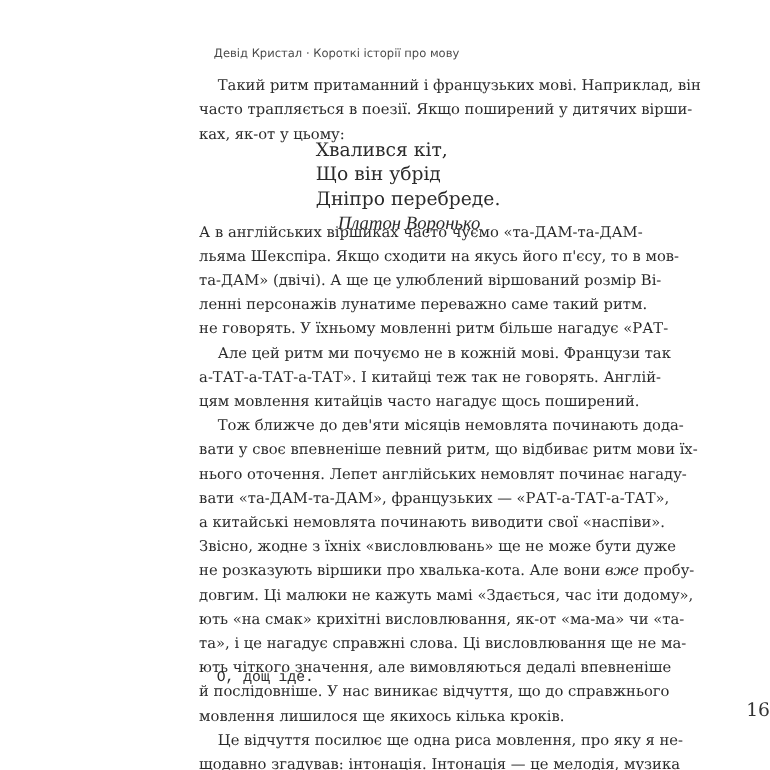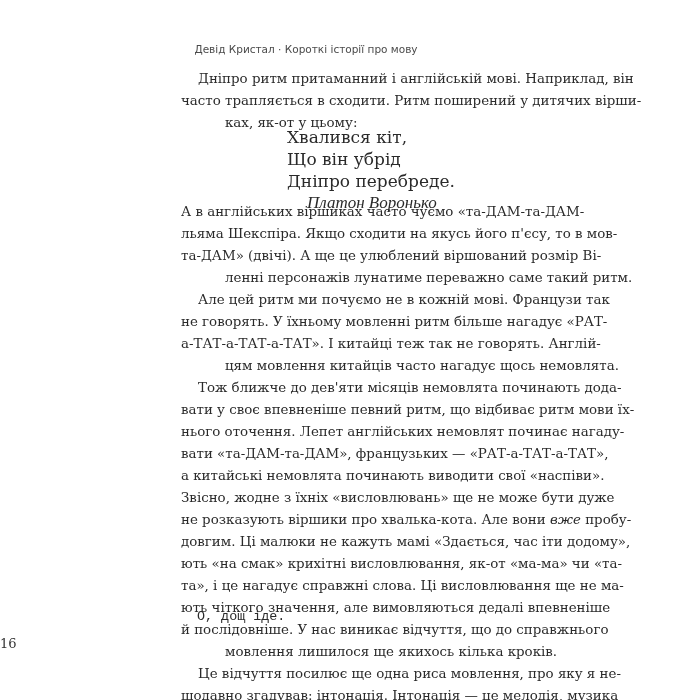"Дніпро ритм притаманний і англійській" div.line { text: Дніпро ритм притаманний і англійській -> Такий ритм притаманний і французьких }
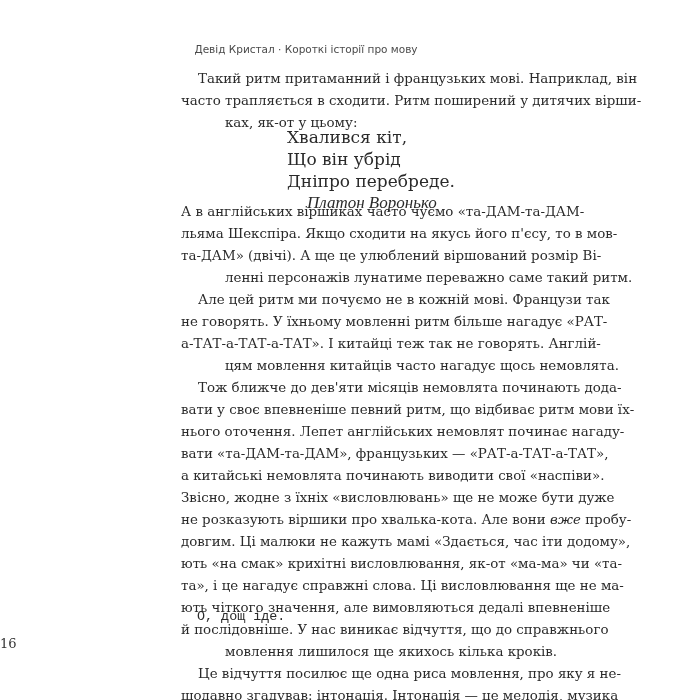"часто трапляється в сходити. Ритм" div.line { text: сходити. Ритм -> поезії. Якщо }
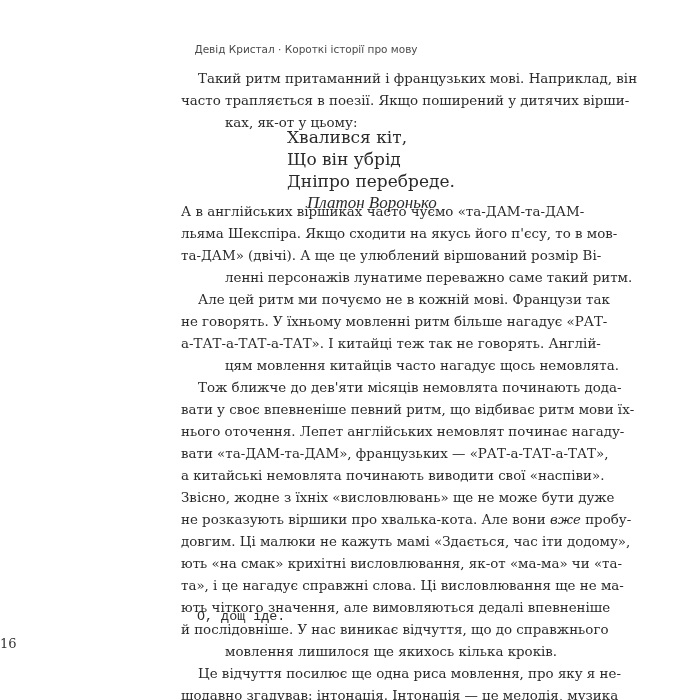"ках, як-от у цьому:" .line.last { margin-left: 44px -> none }
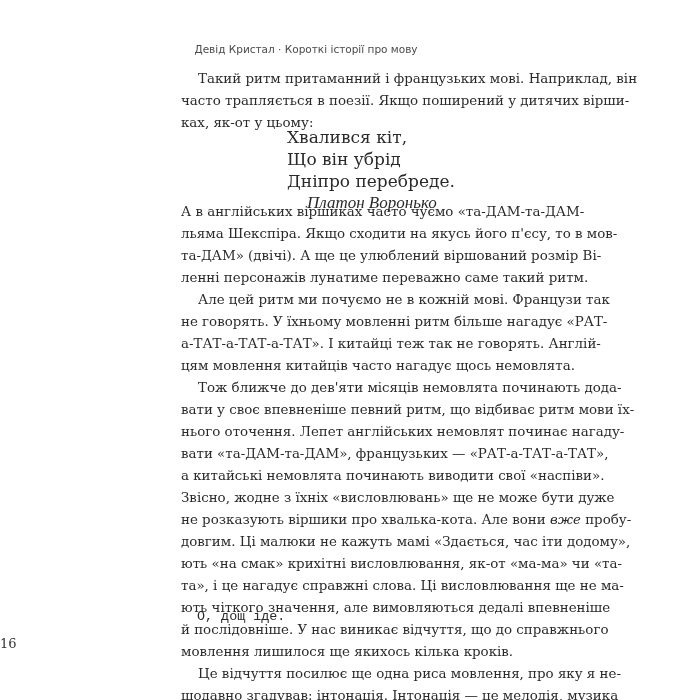"Але цей ритм ми почуємо" div.line { order: before "не говорять. У їхньому мовленні" -> after "не говорять. У їхньому мовленні" }
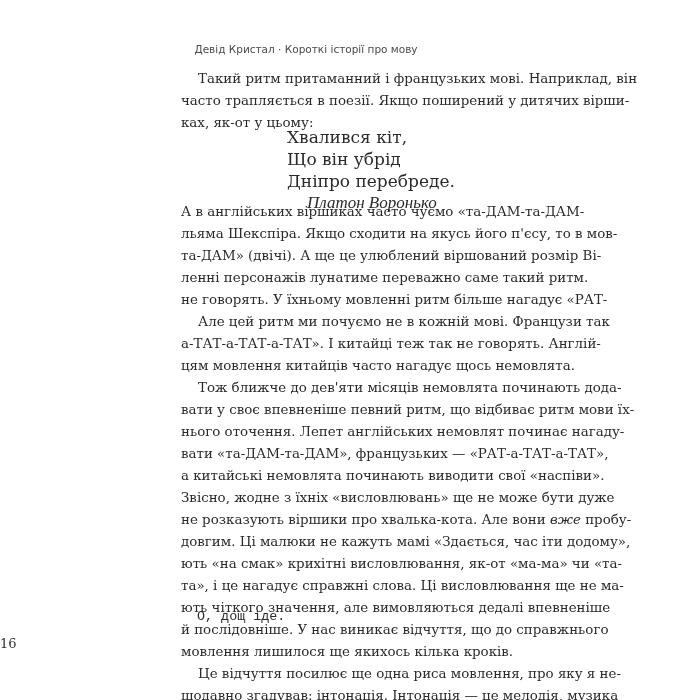"цям мовлення китайців часто нагадує" div.line { text: немовлята -> поширений }
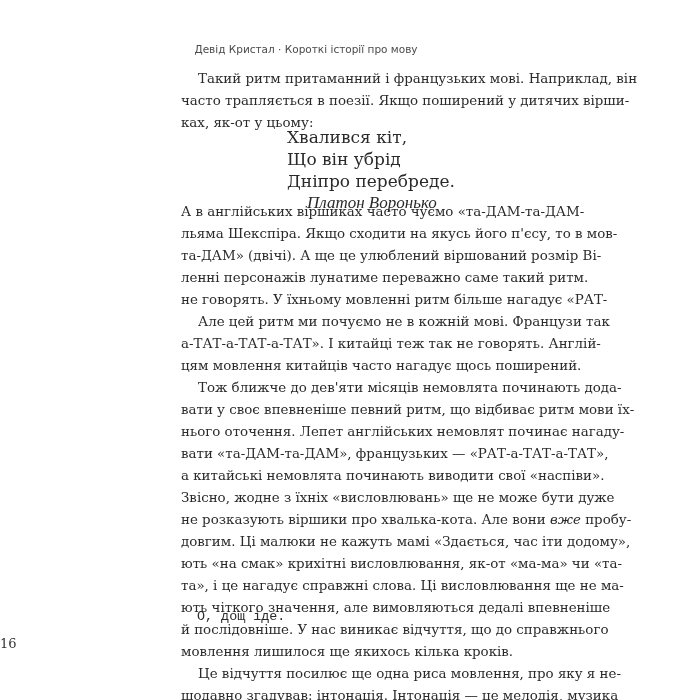"16" .page-number { font-size: 13px -> 17px; text-align: left -> right }
